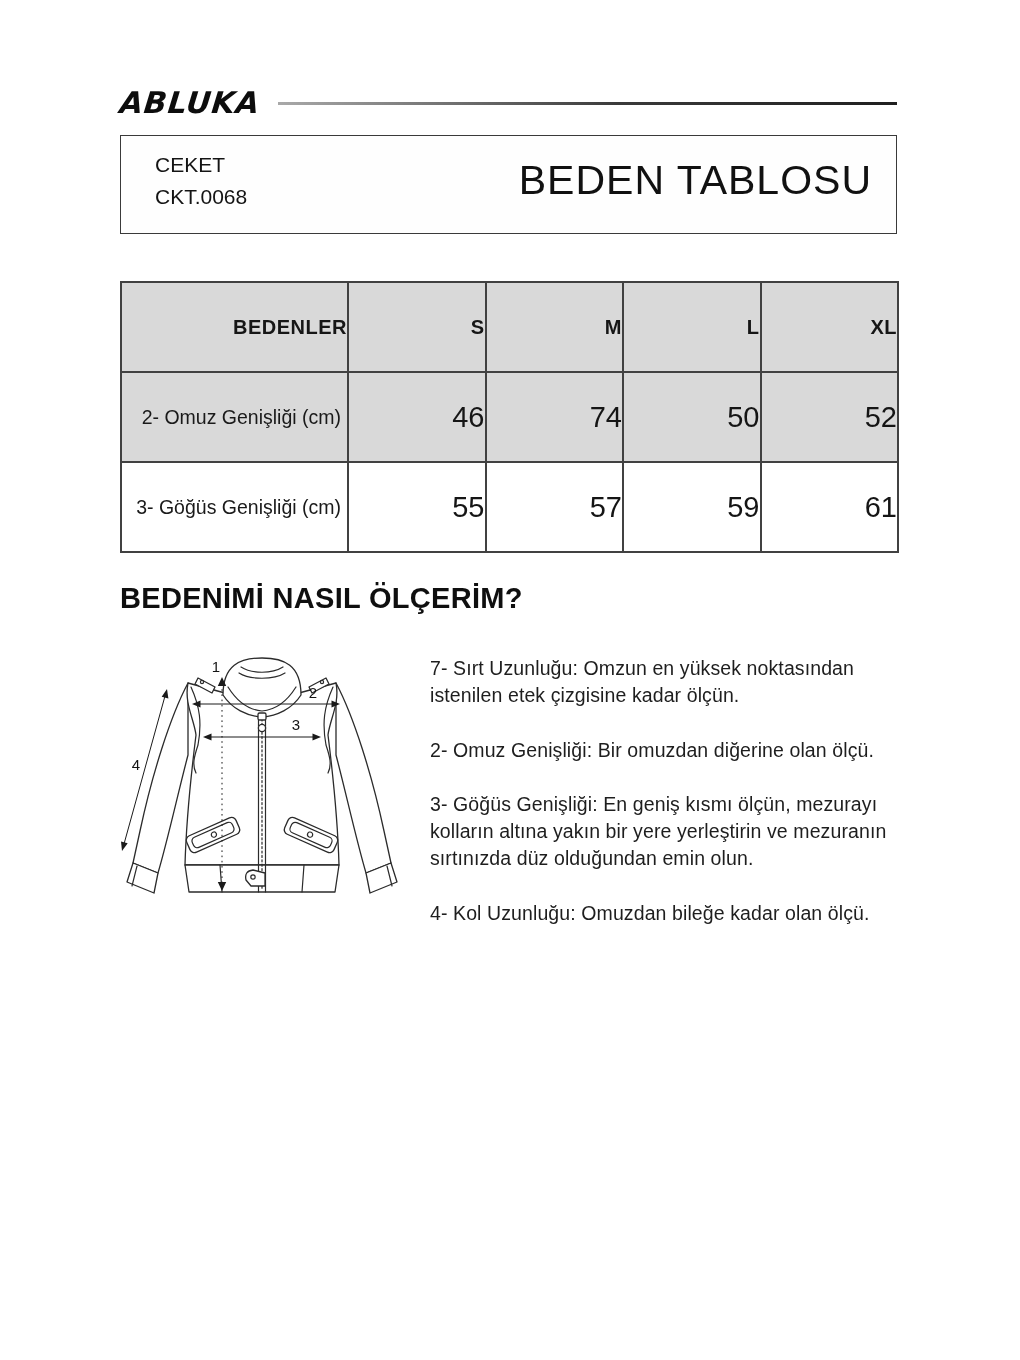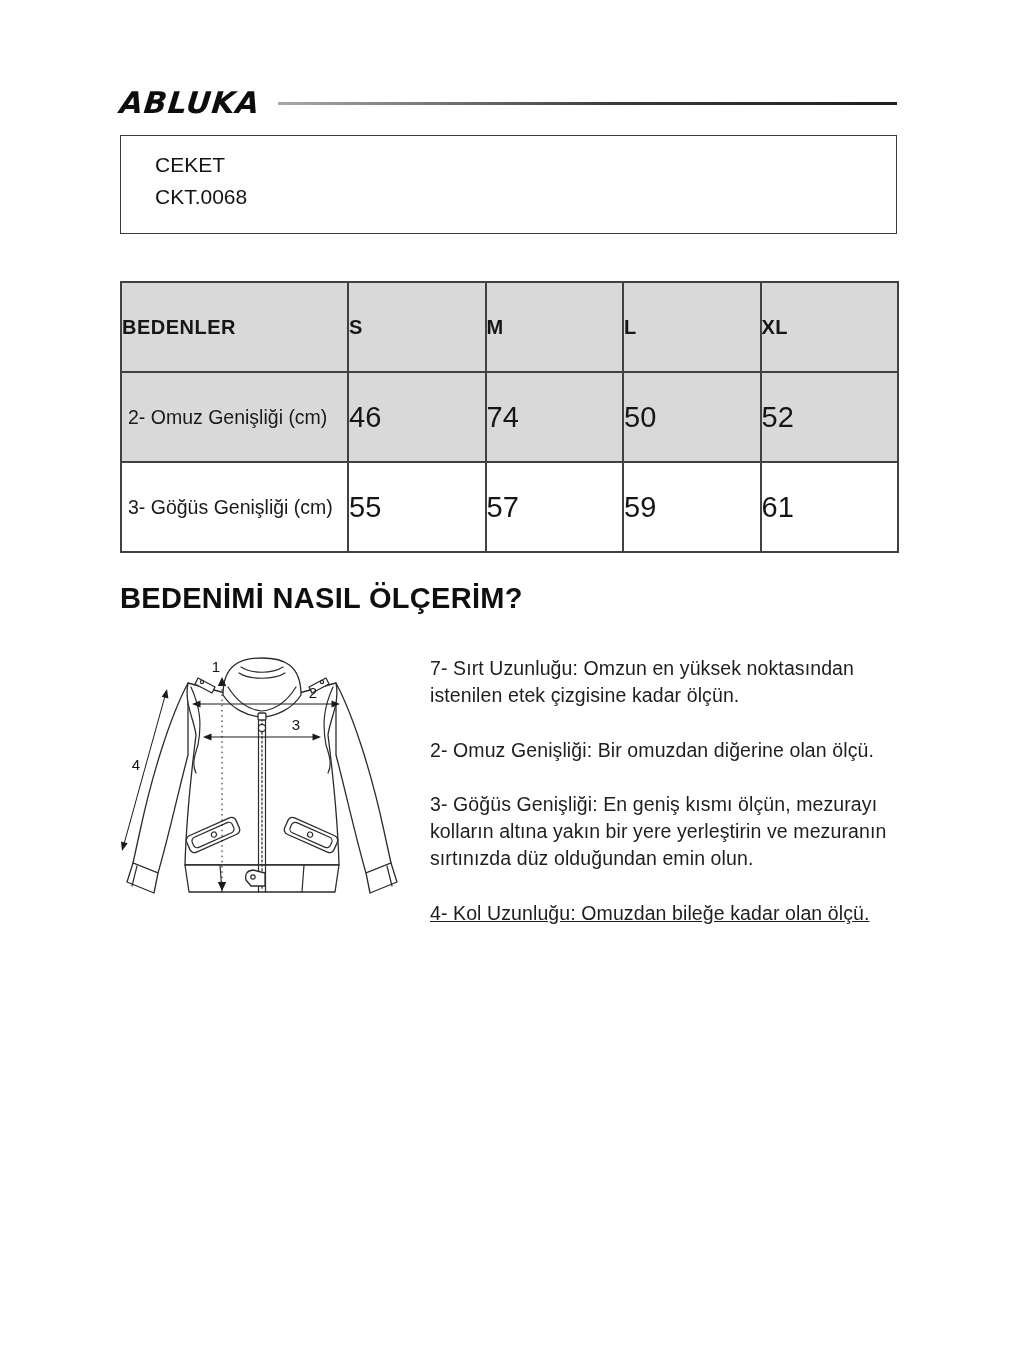"BEDEN TABLOSU" h1.page-title { html: none -> <h1>BEDEN TABLOSU</h1> }
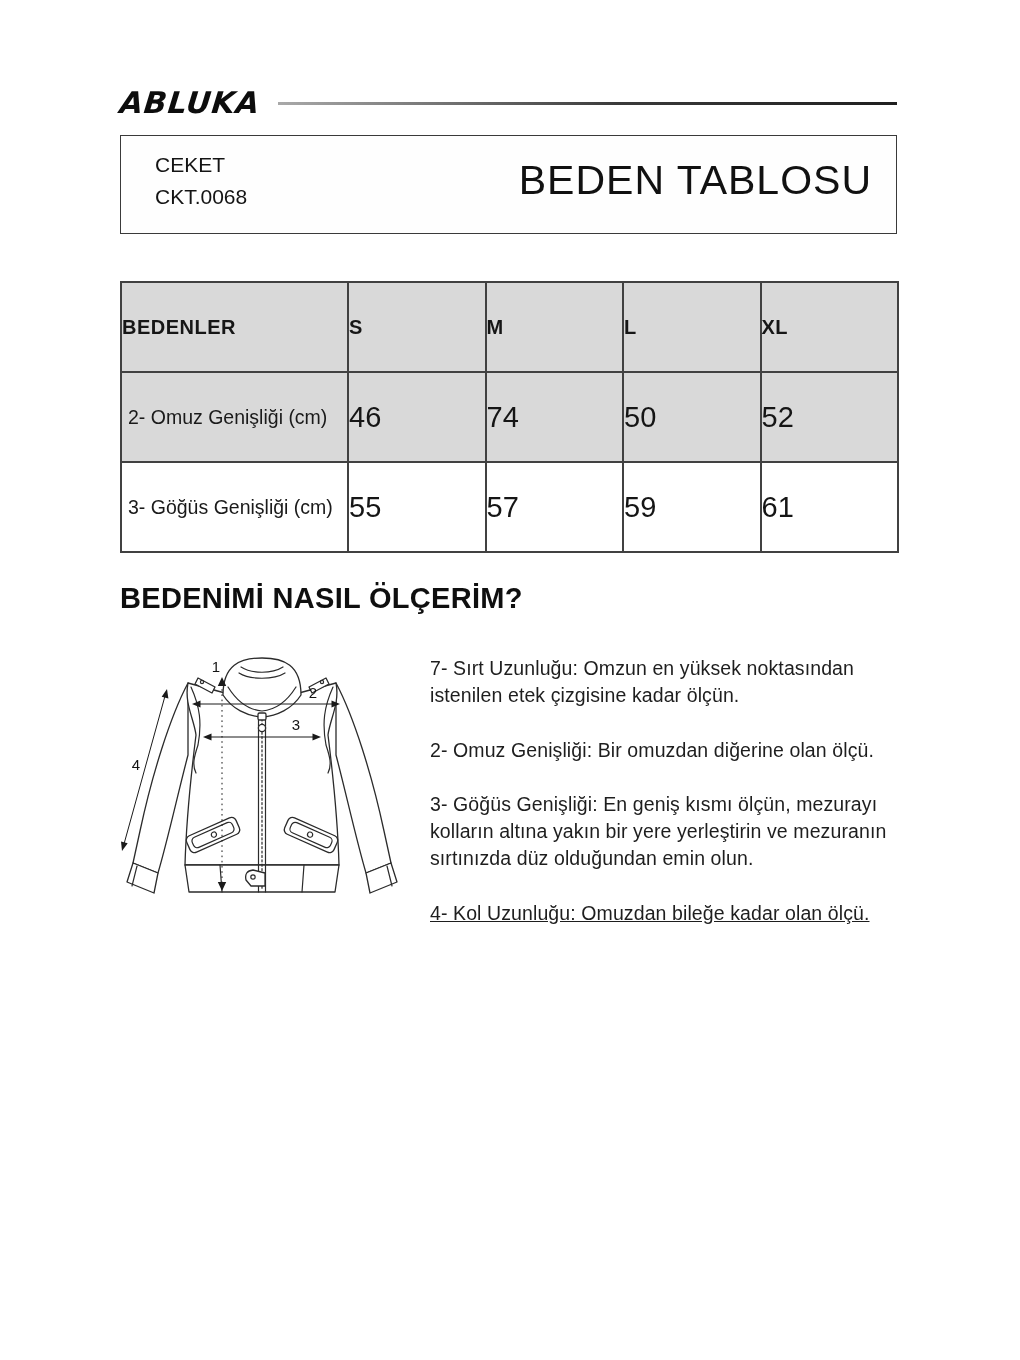"BEDENLER" table.size-table th, table.size-table td { text-align: left -> right }
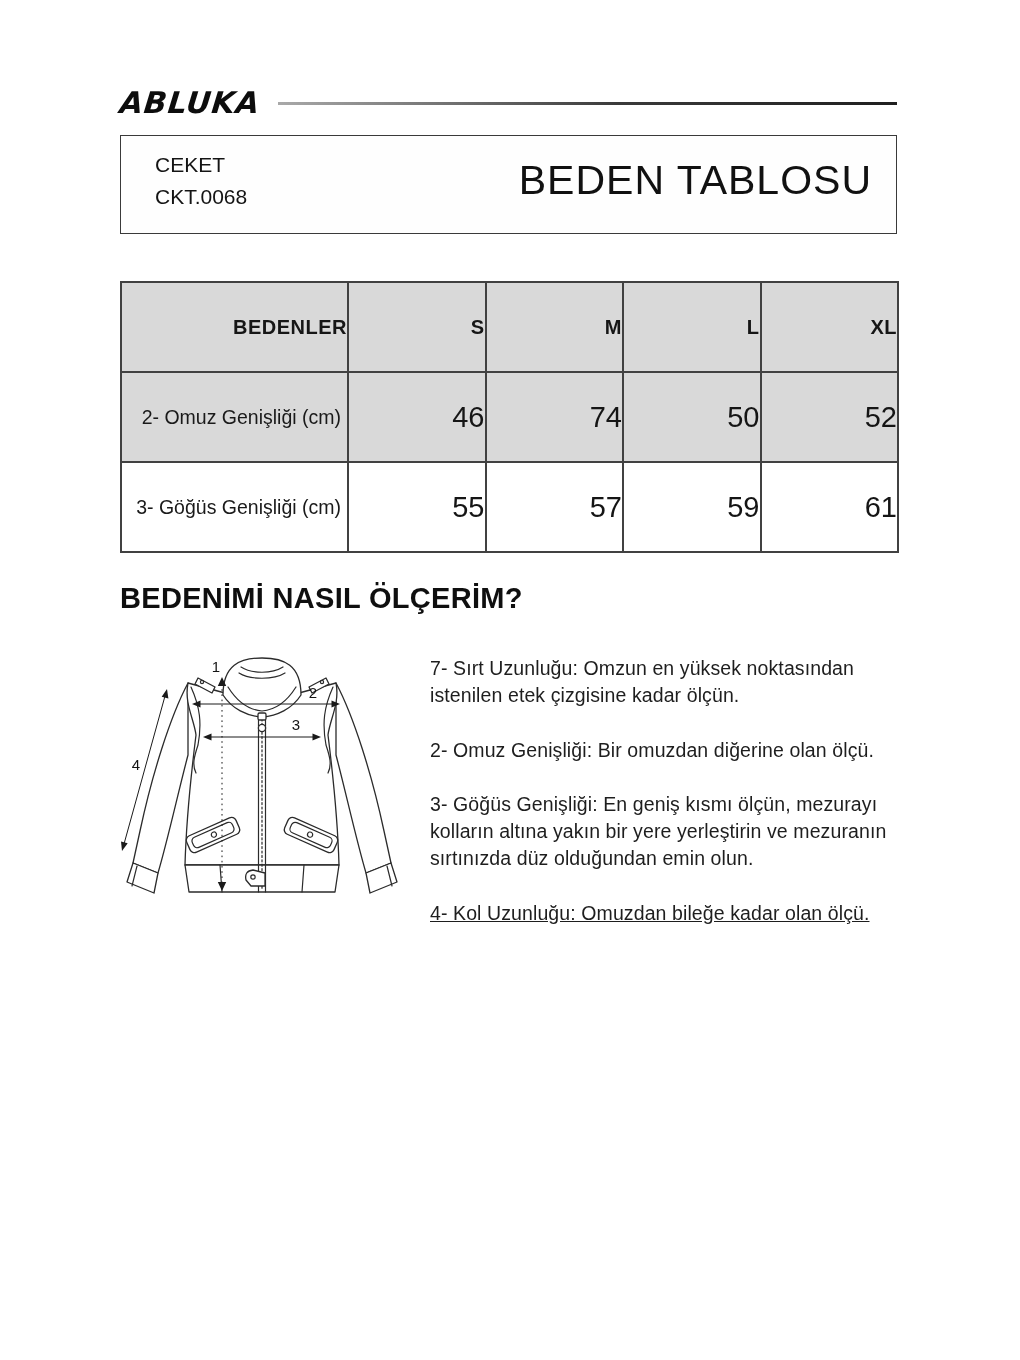"4- Kol Uzunluğu: Omuzdan bileğe" .instructions p:last-child { text-decoration: underline -> none }
